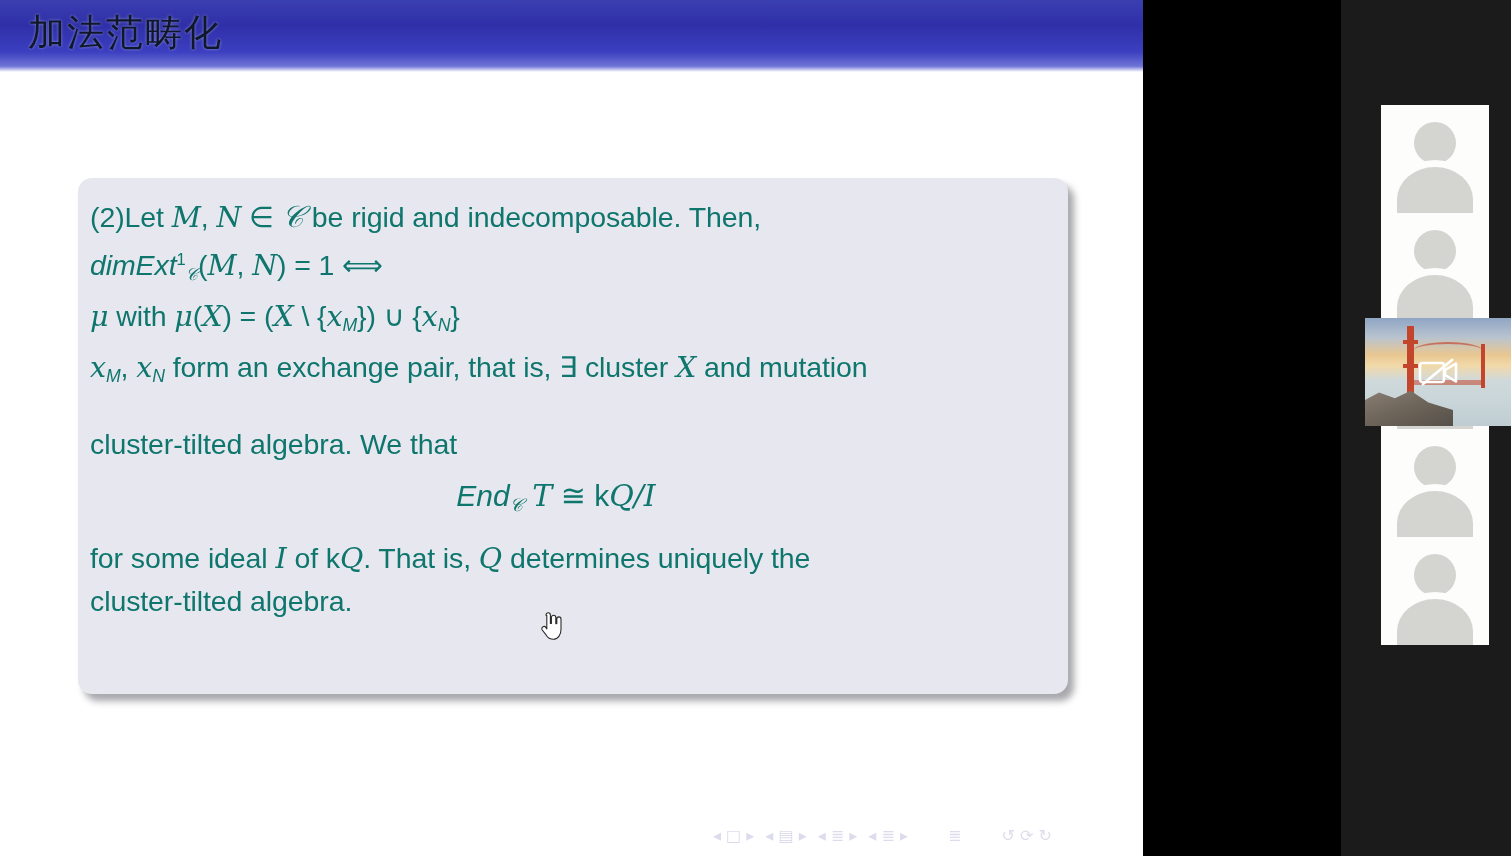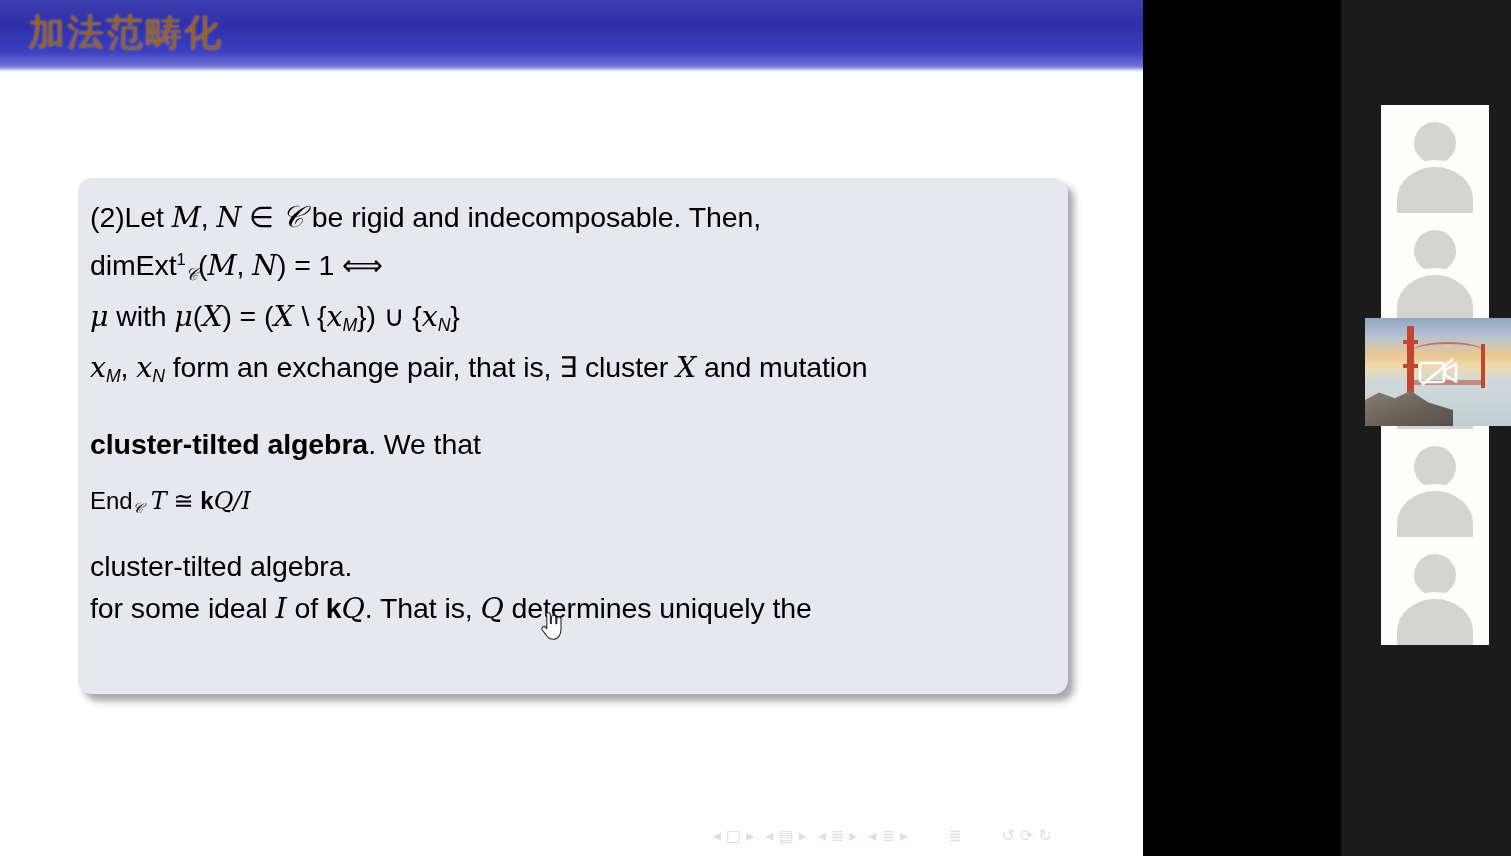"加法范畴化" .slide-title { color: #a16207 -> #0f172a }
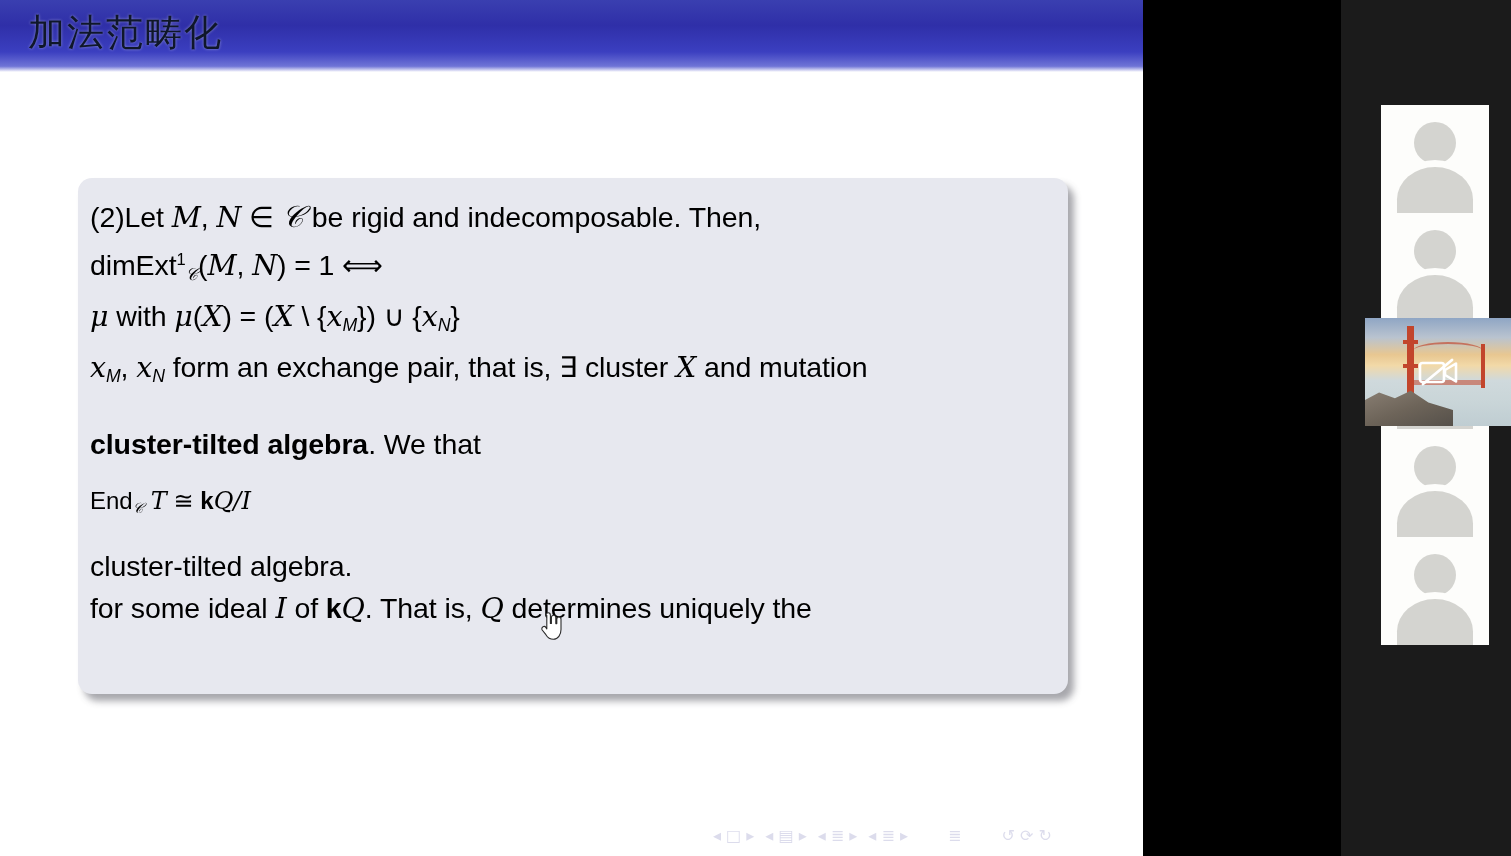"(2)Let M, N ∈ 𝒞" .block { color: #000000 -> #0f766e }
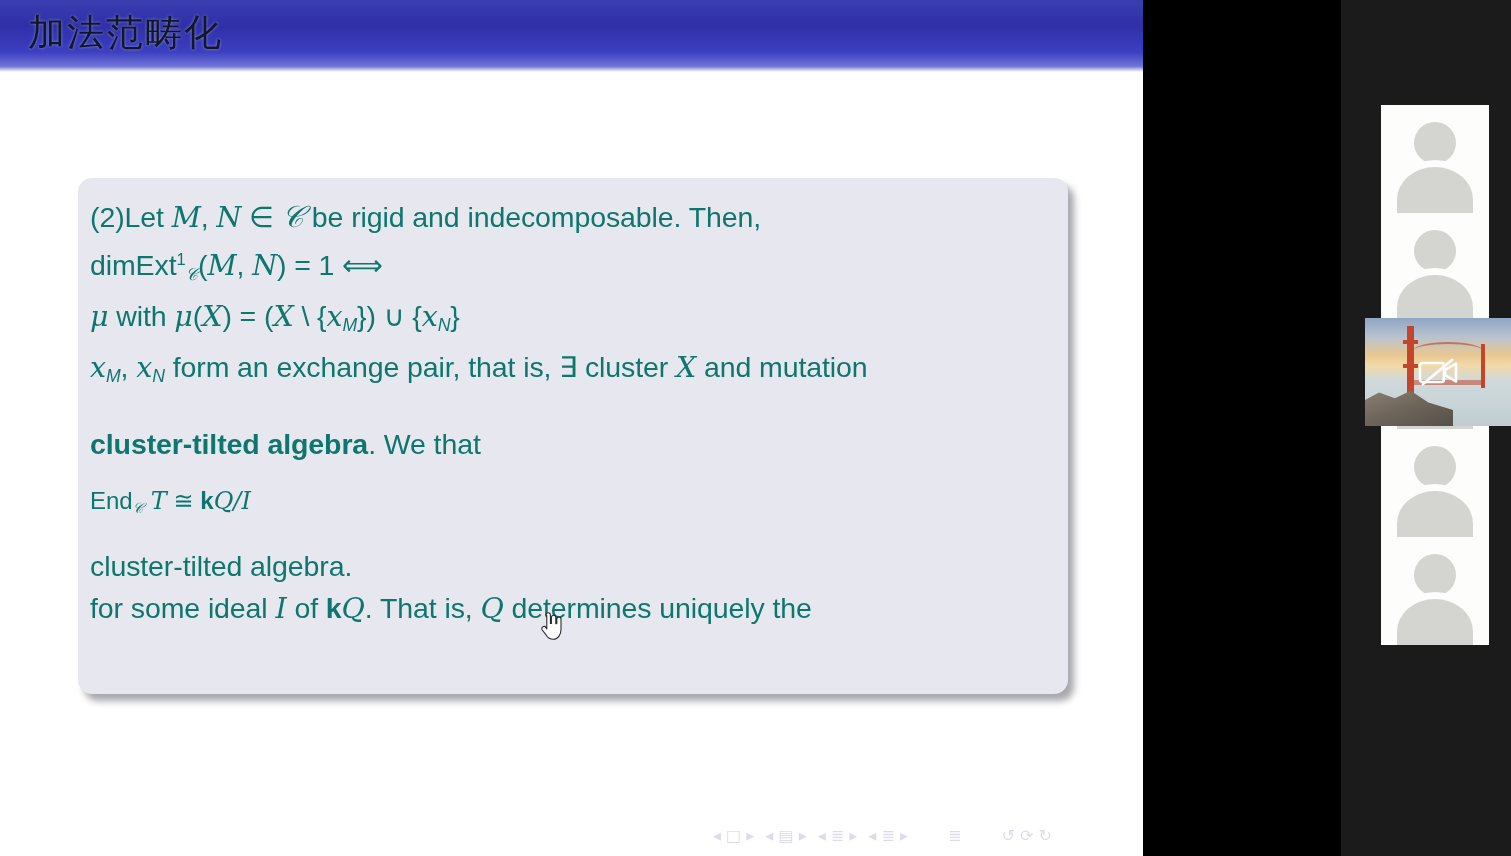"dimExt" .it { font-style: none -> italic }
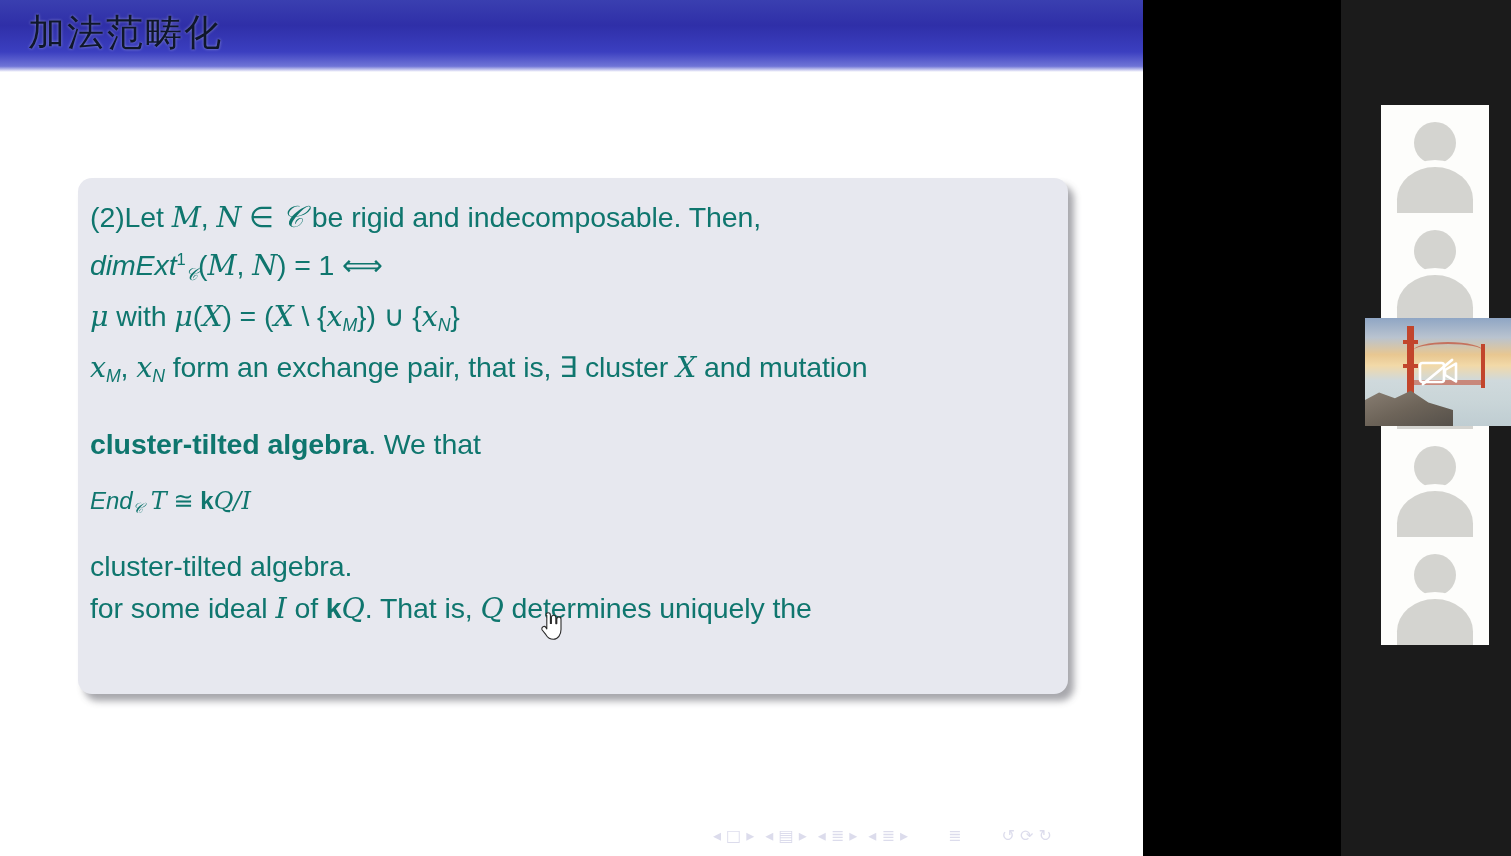"cluster-tilted algebra" .bf { font-weight: bold -> normal }
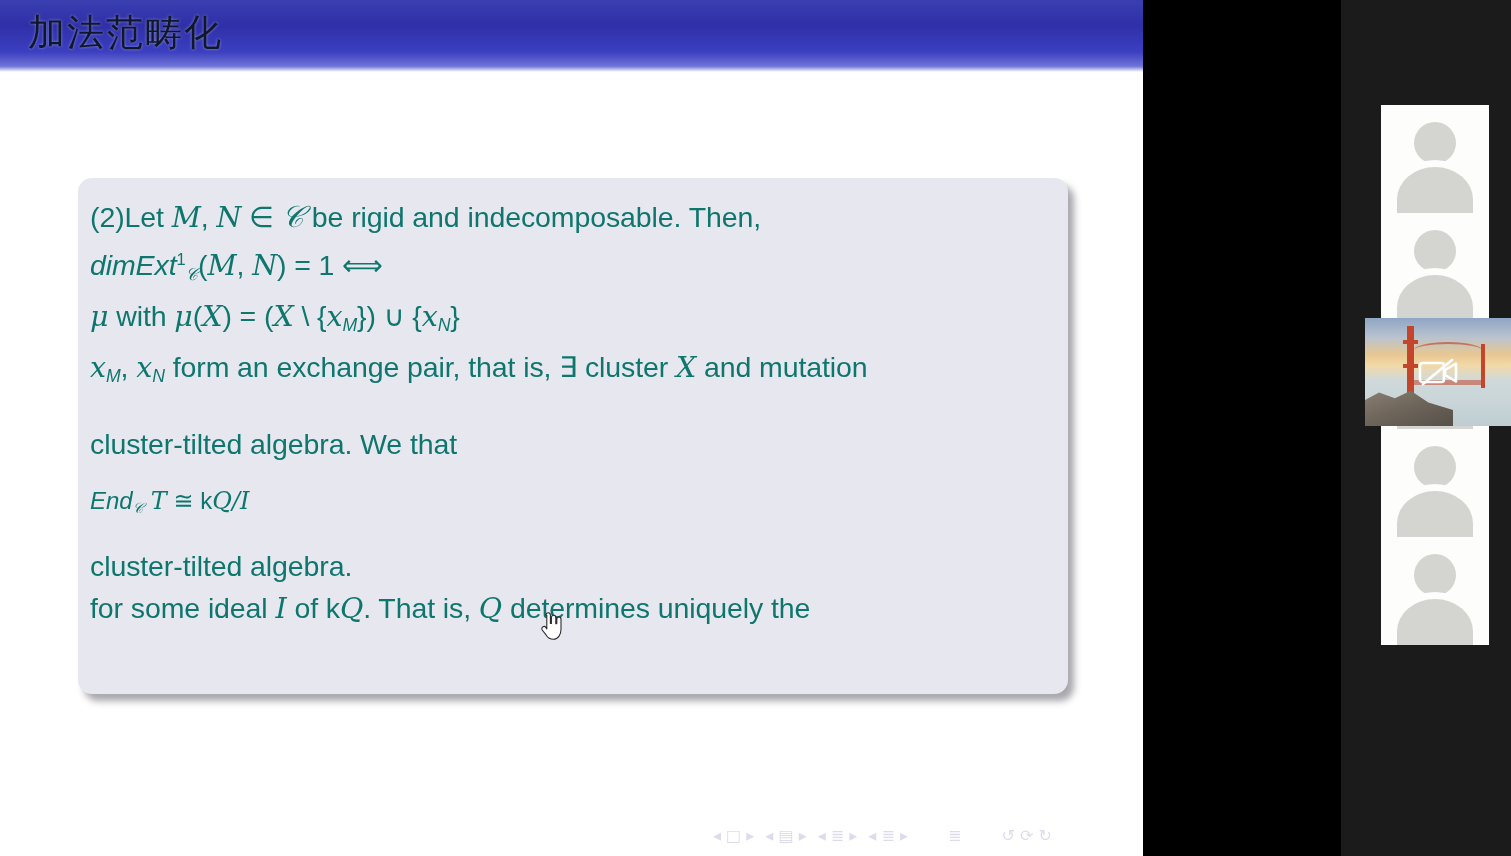"End𝒞 T ≅ kQ/I" .centered-eq { font-size: 24px -> 30px; line-height: 52px -> 42px; text-align: left -> center }
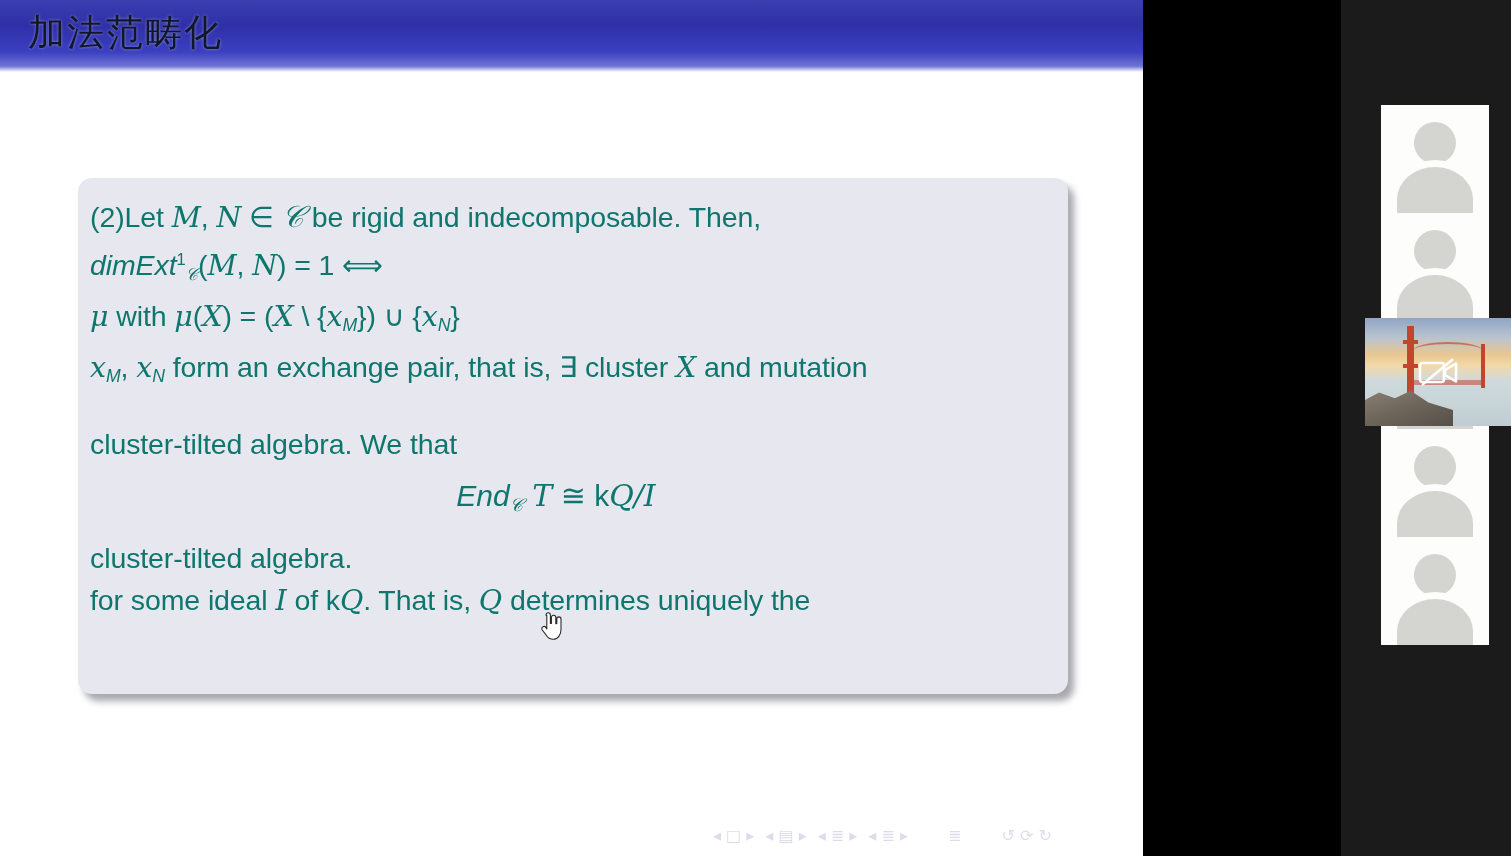"cluster-tilted algebra." div.line { order: before "for some ideal I of" -> after "for some ideal I of" }
